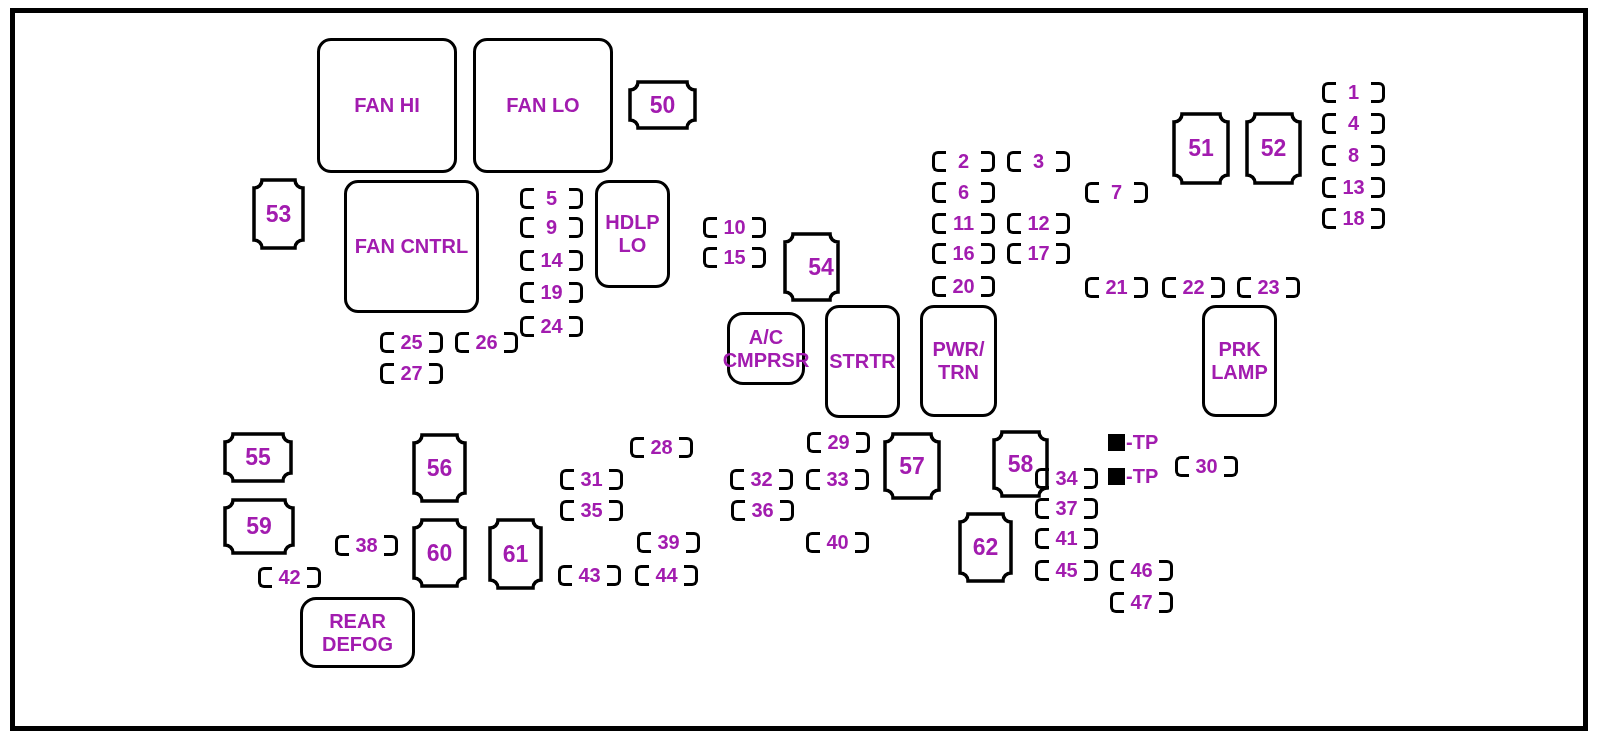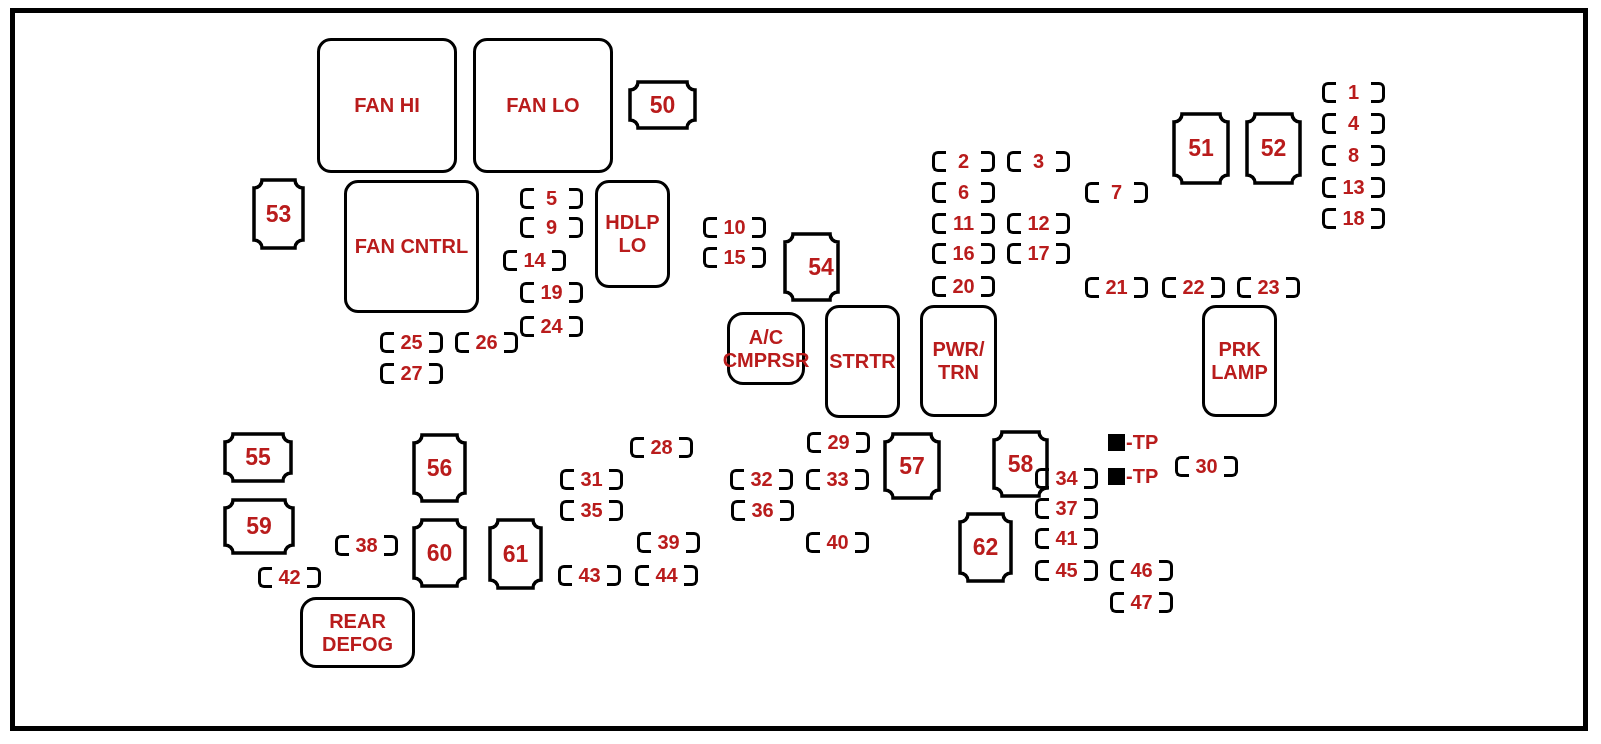"FAN HI" #stage { color: #b91c1c -> #a21caf }
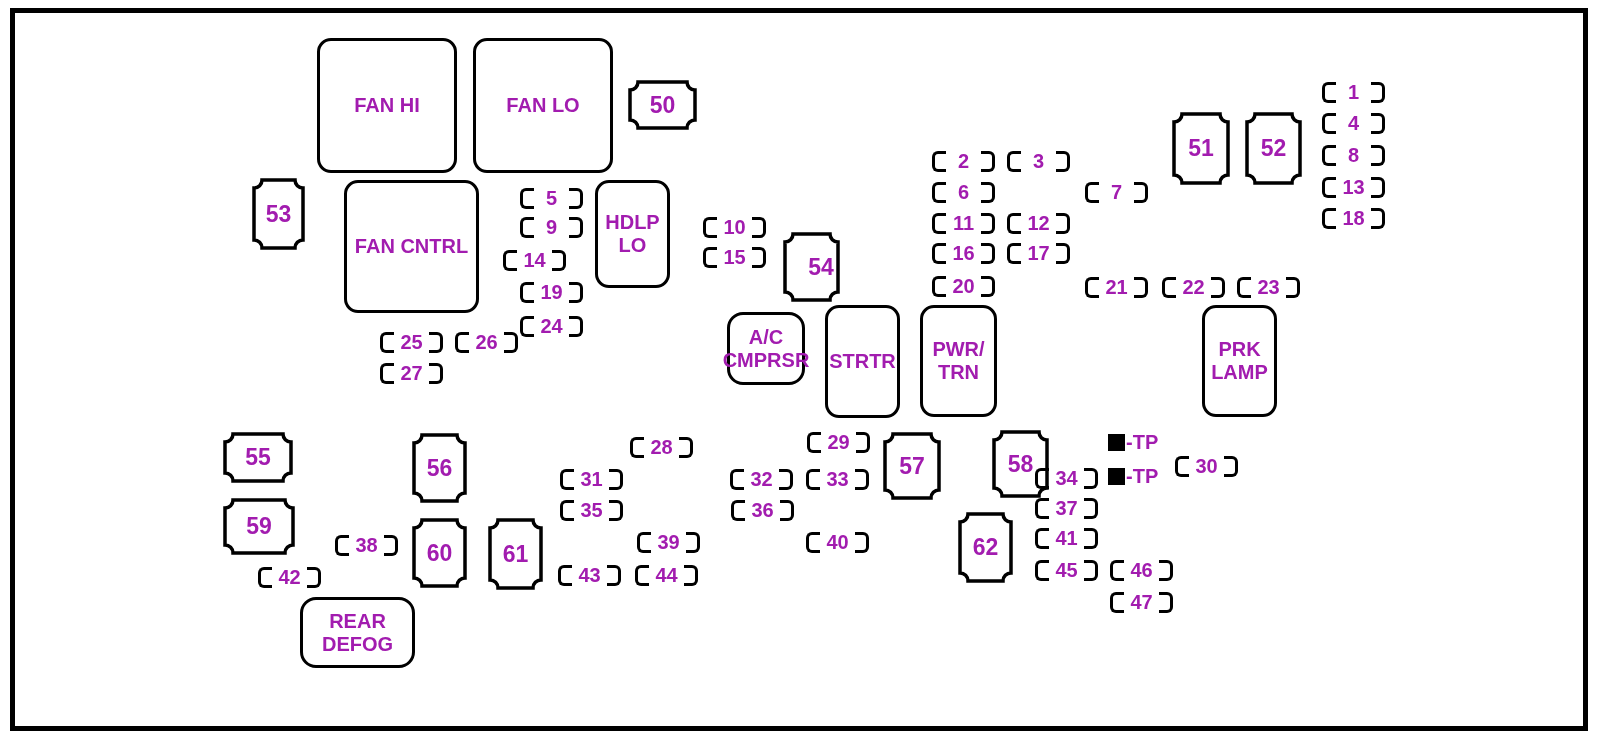"14" div.fuse { left: 503px -> 520px }
